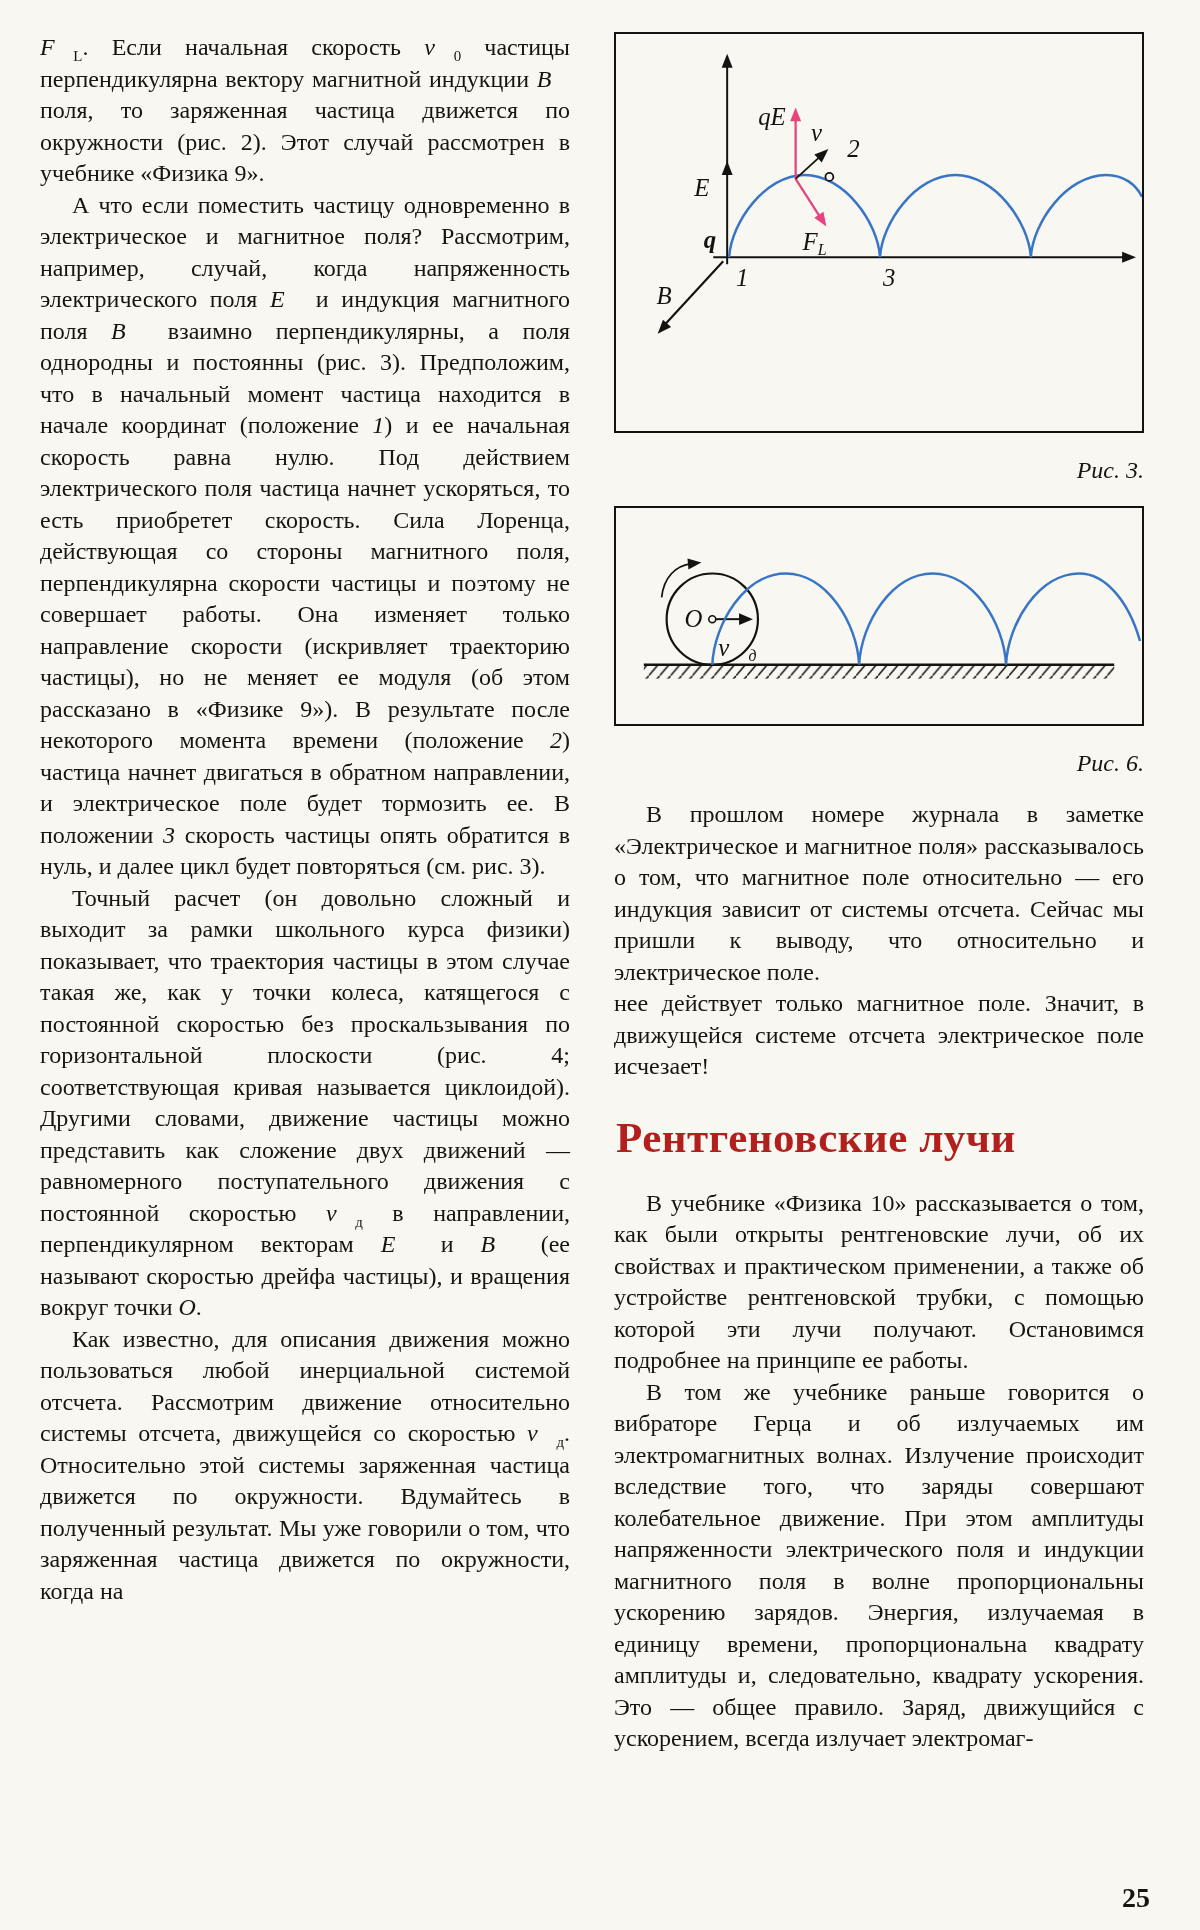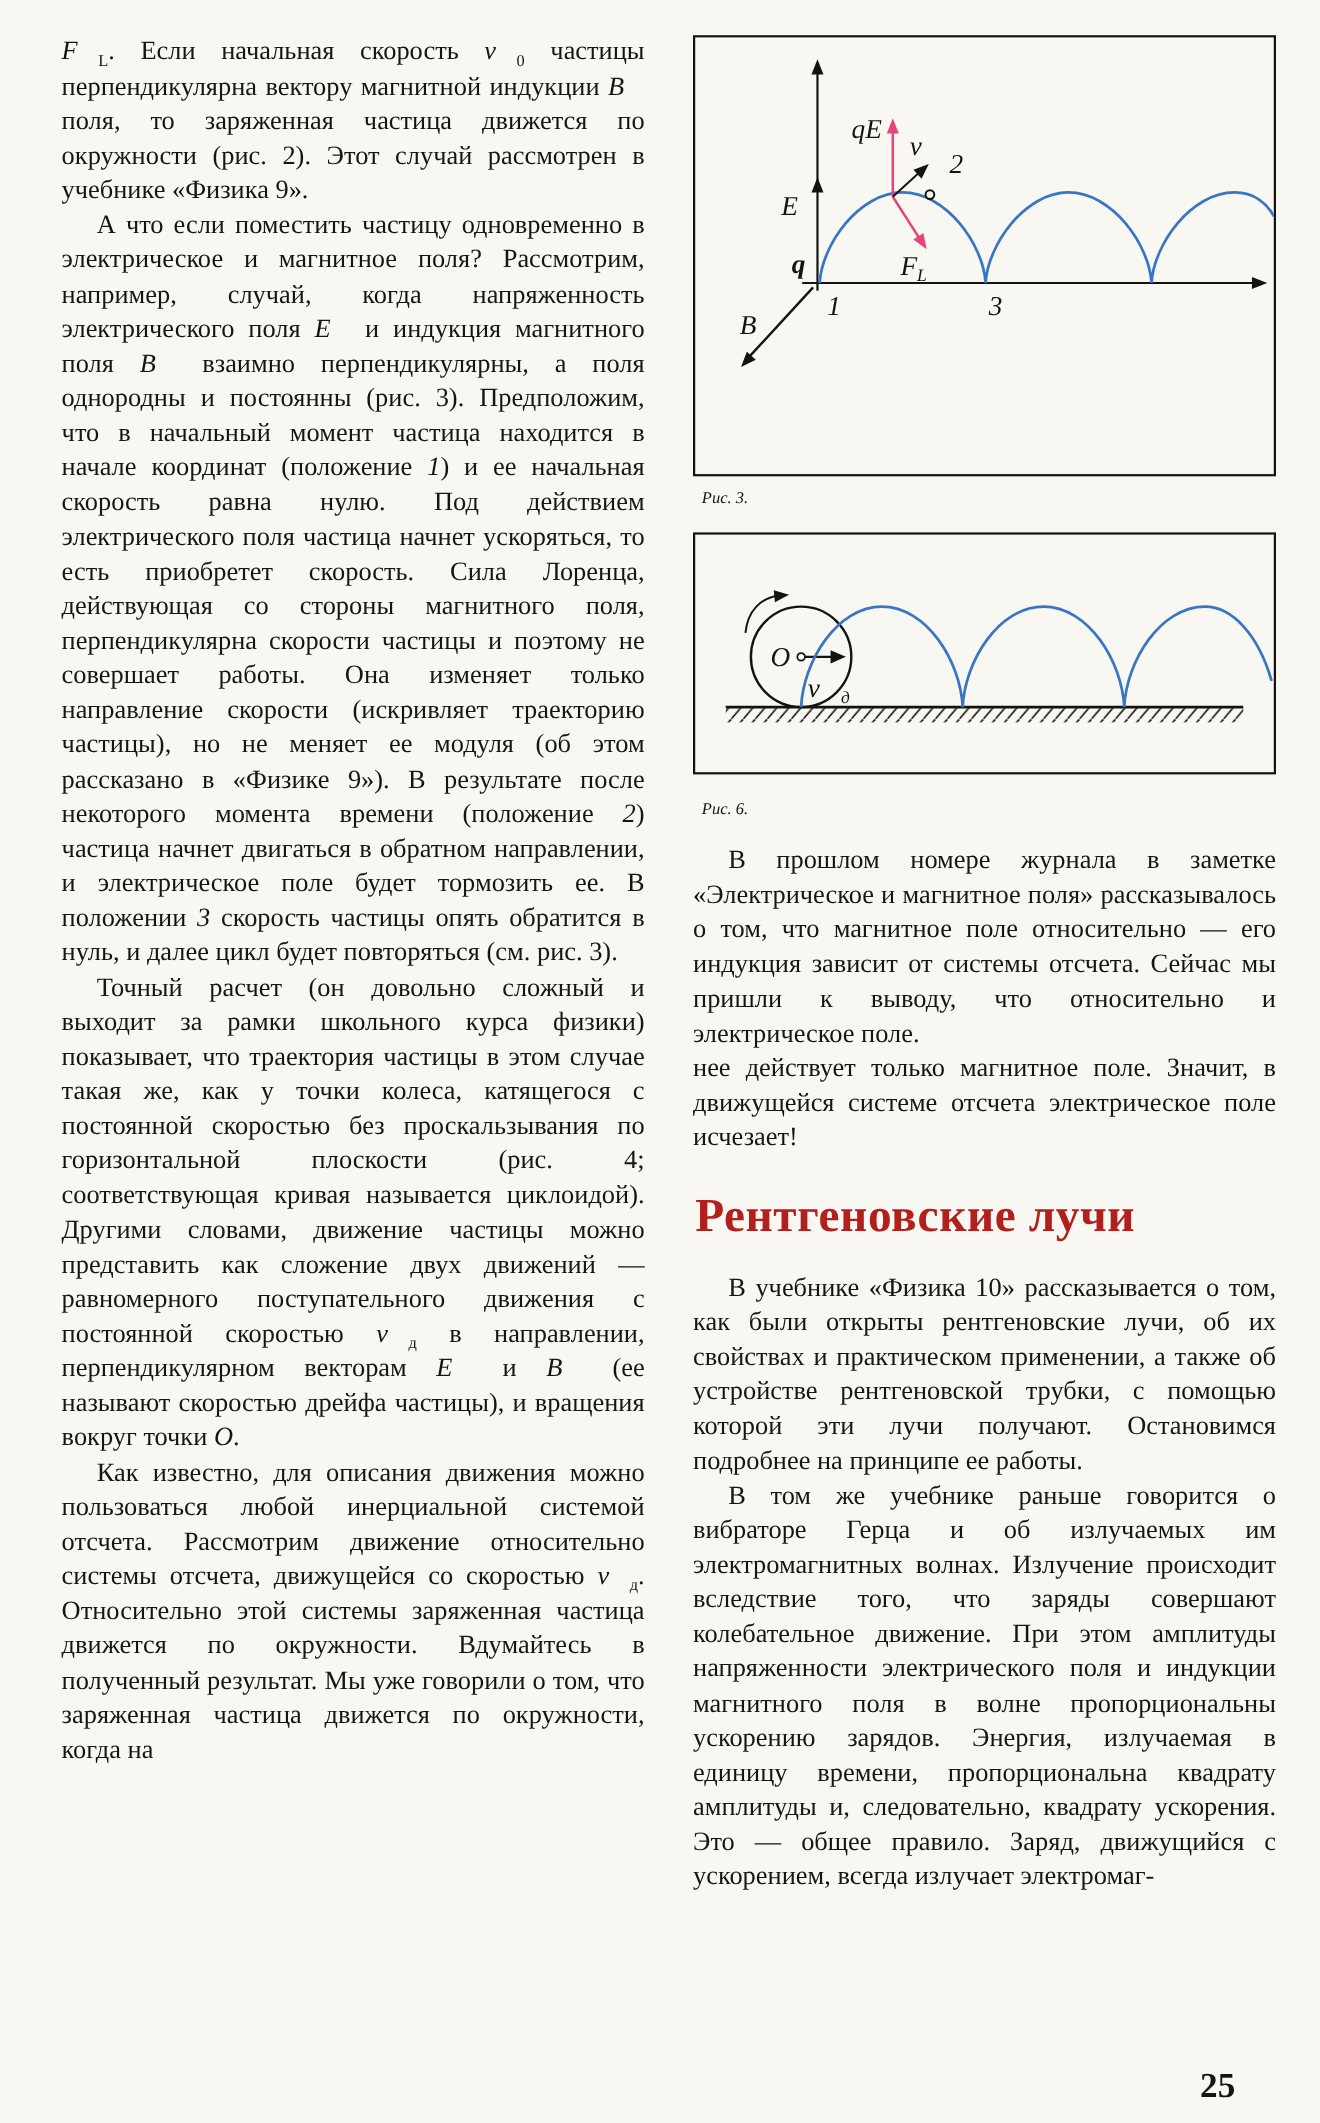"F⃗L. Если начальная скорость v⃗0" .page { padding-left: 16px -> none }
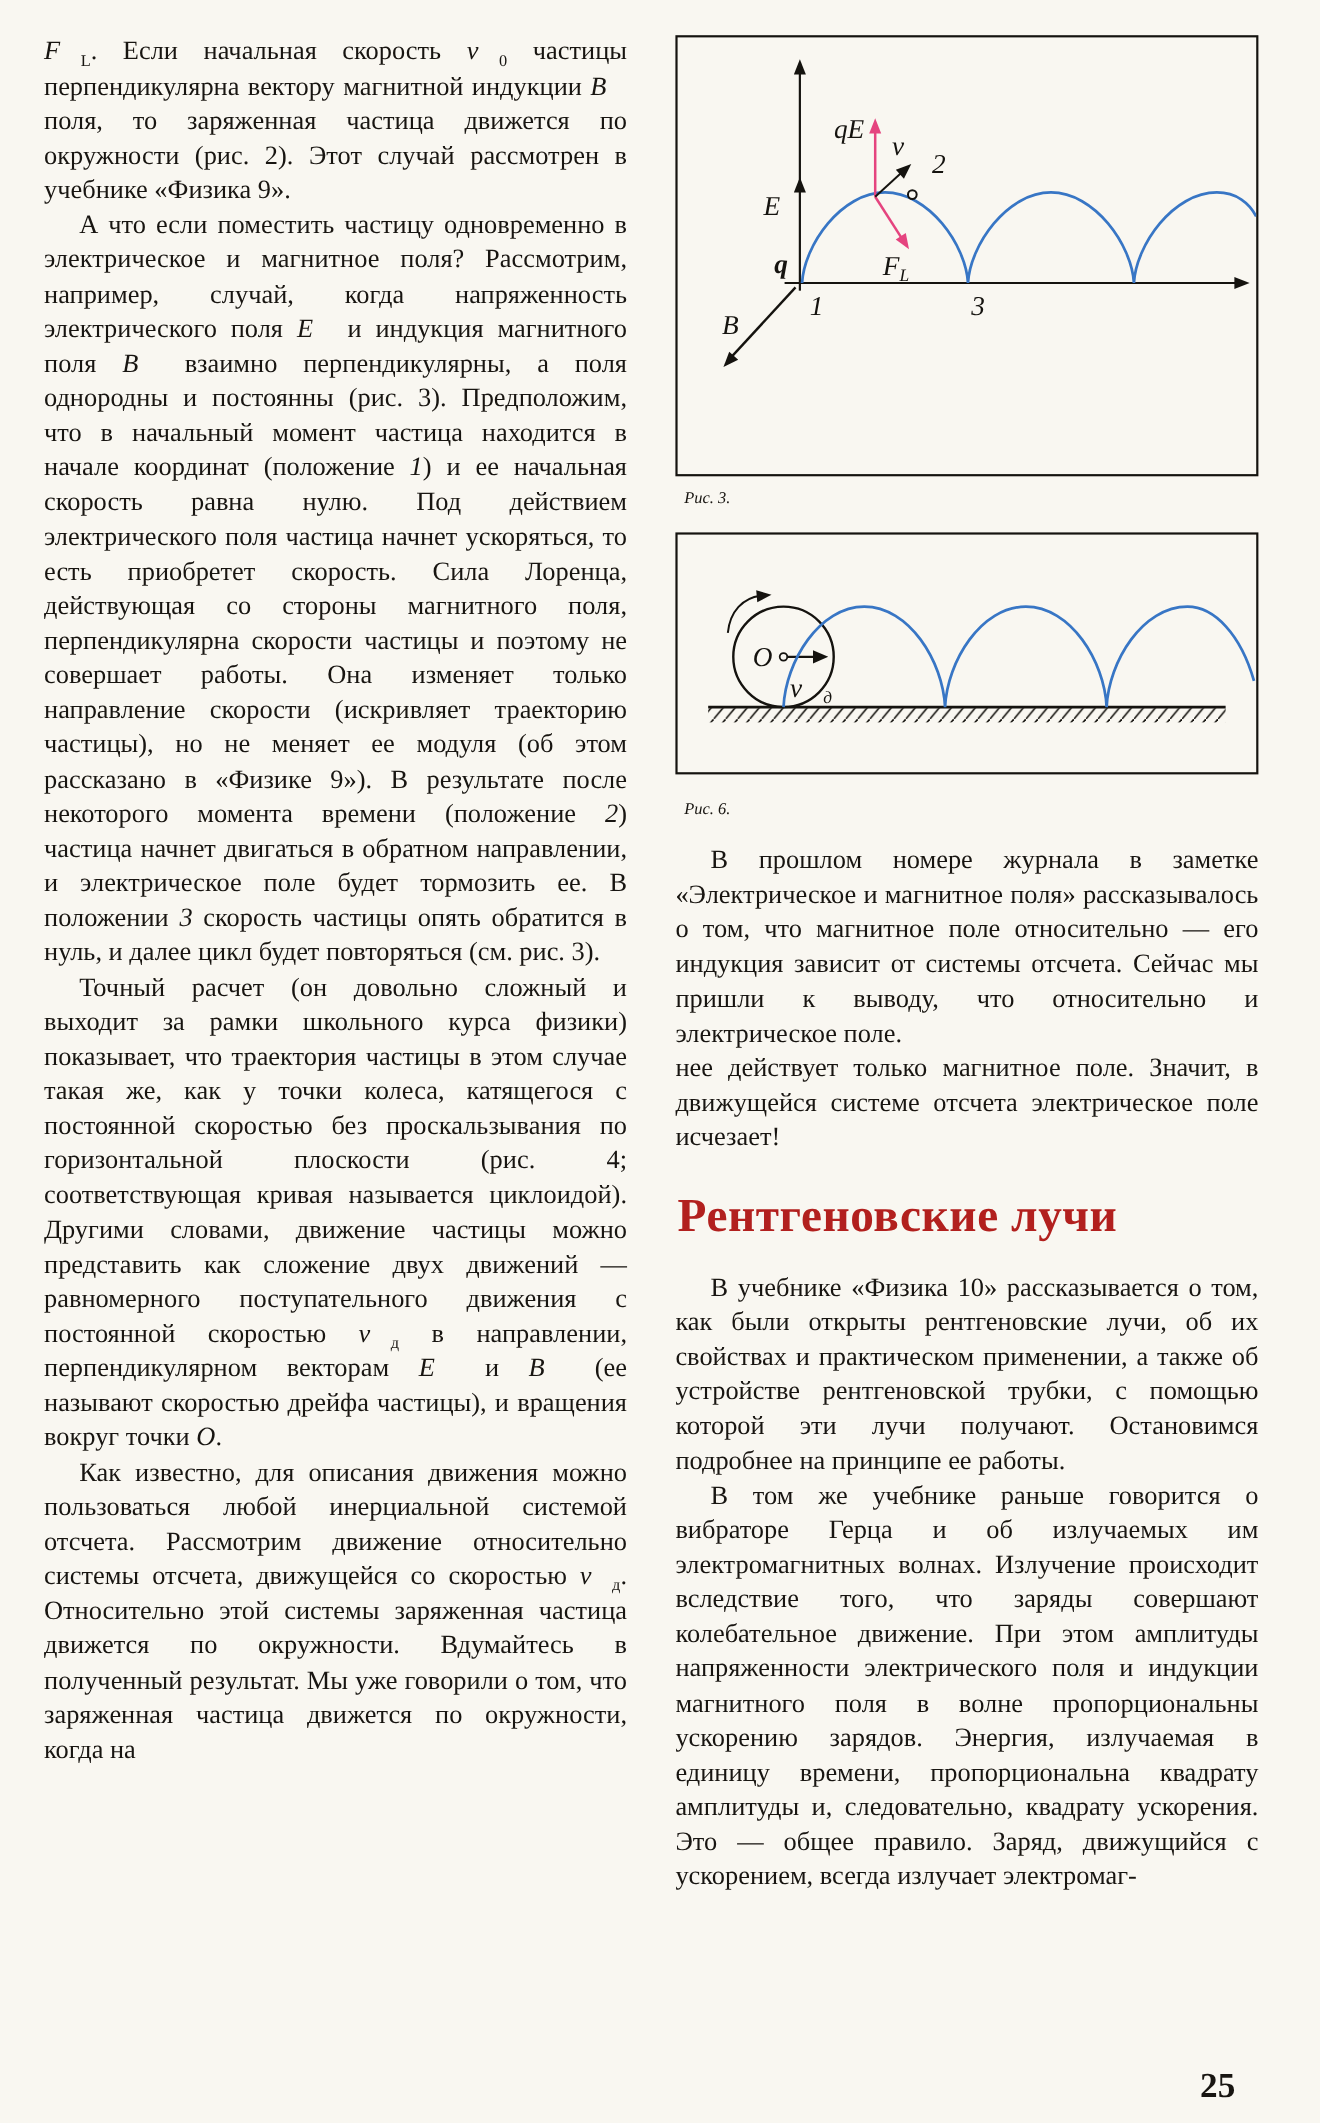"Рис. 3." .figcaption { font-size: 15px -> 24px; margin: 12px 0 22px 8px -> 24px 0 22px 8px; text-align: none -> right }
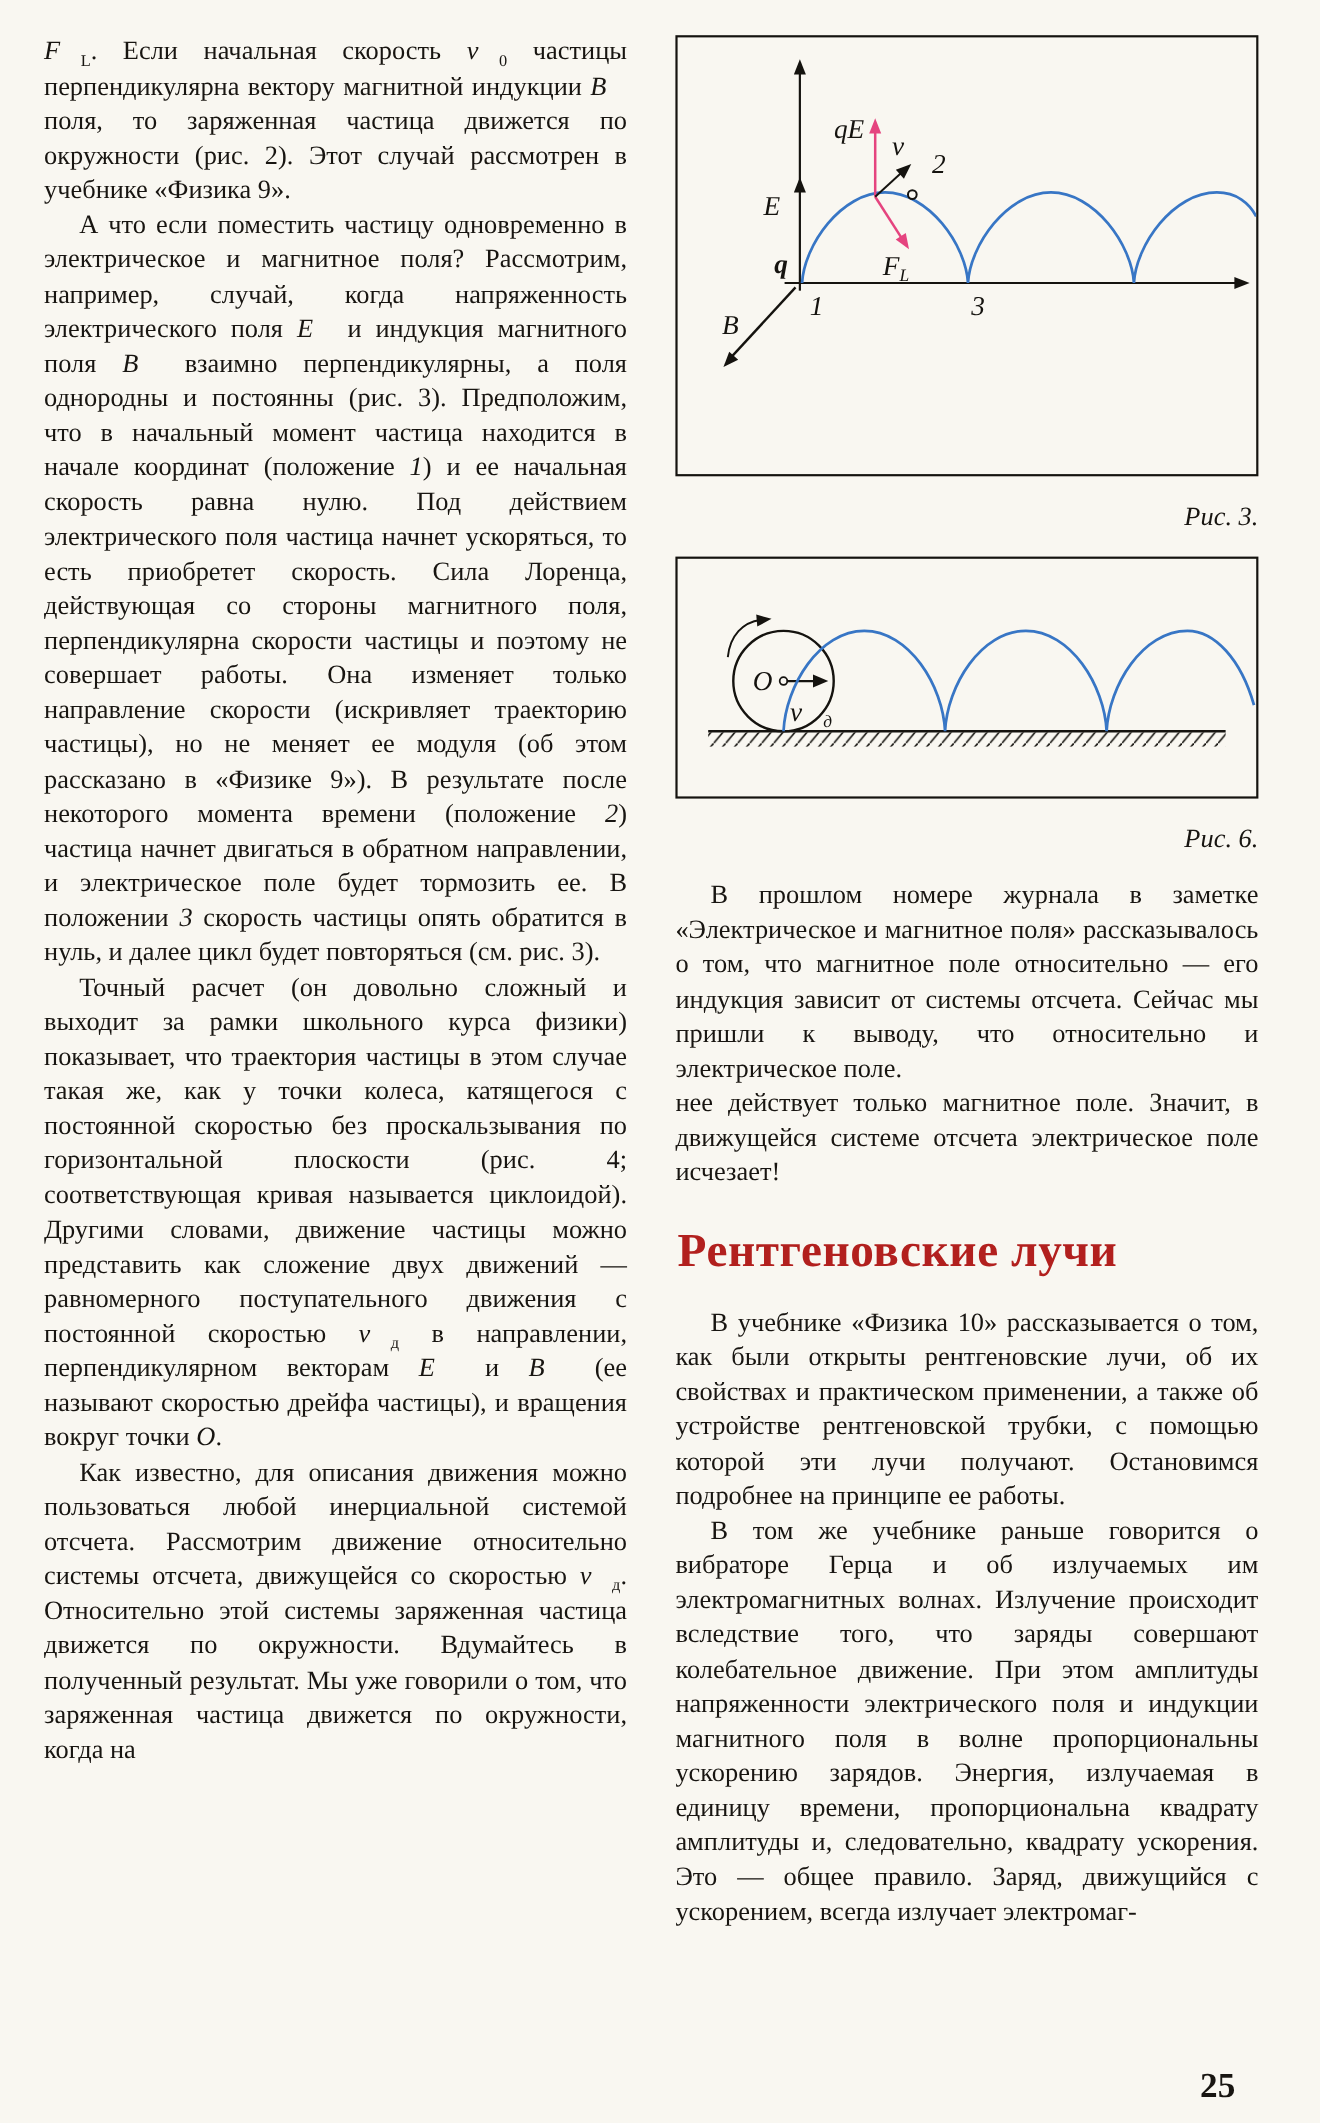"25" .page-number { font-size: 32px -> 28px; right: 77px -> 50px }
